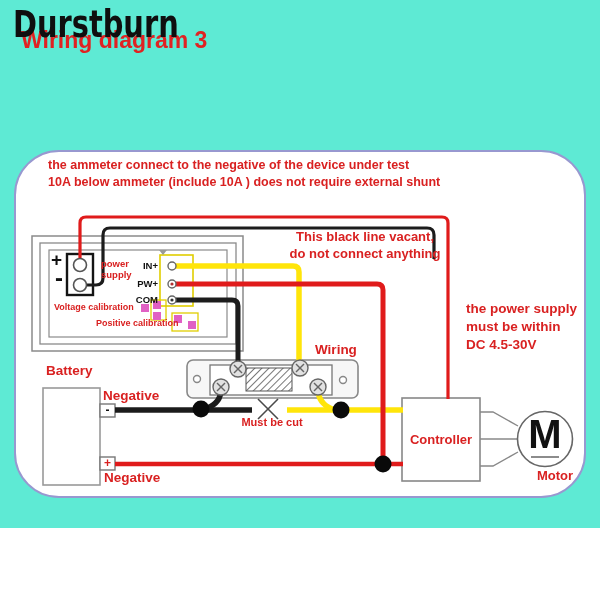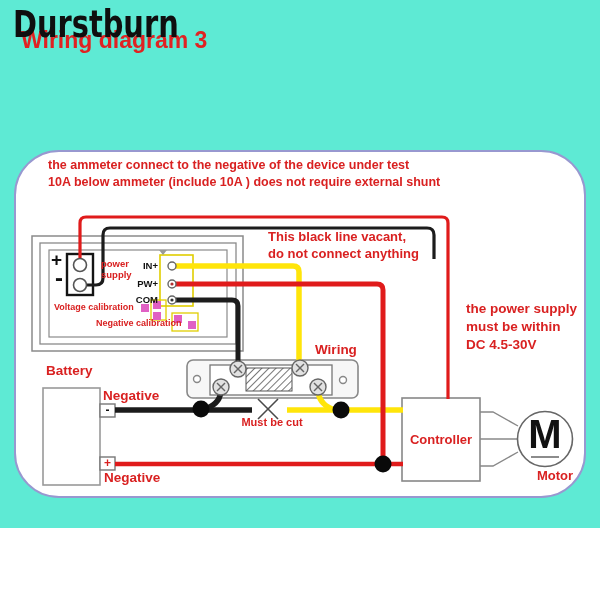"This black line vacant," .vacant { left: 268px -> 276px; text-align: none -> center }
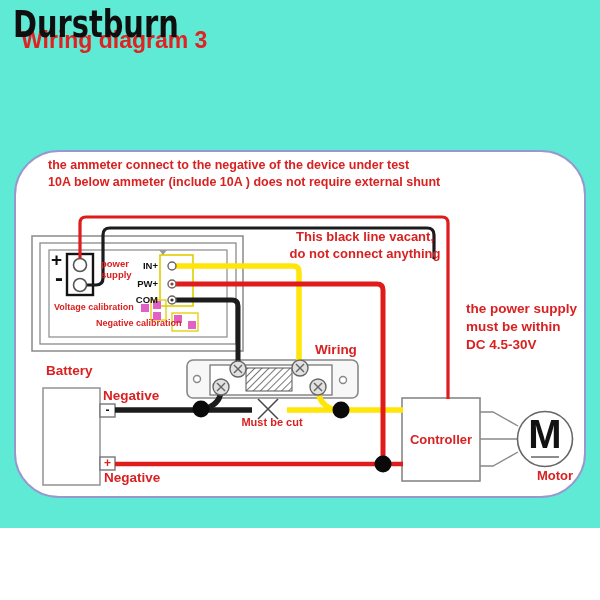"Negative calibration" div.lbl { text: Negative -> Positive }
